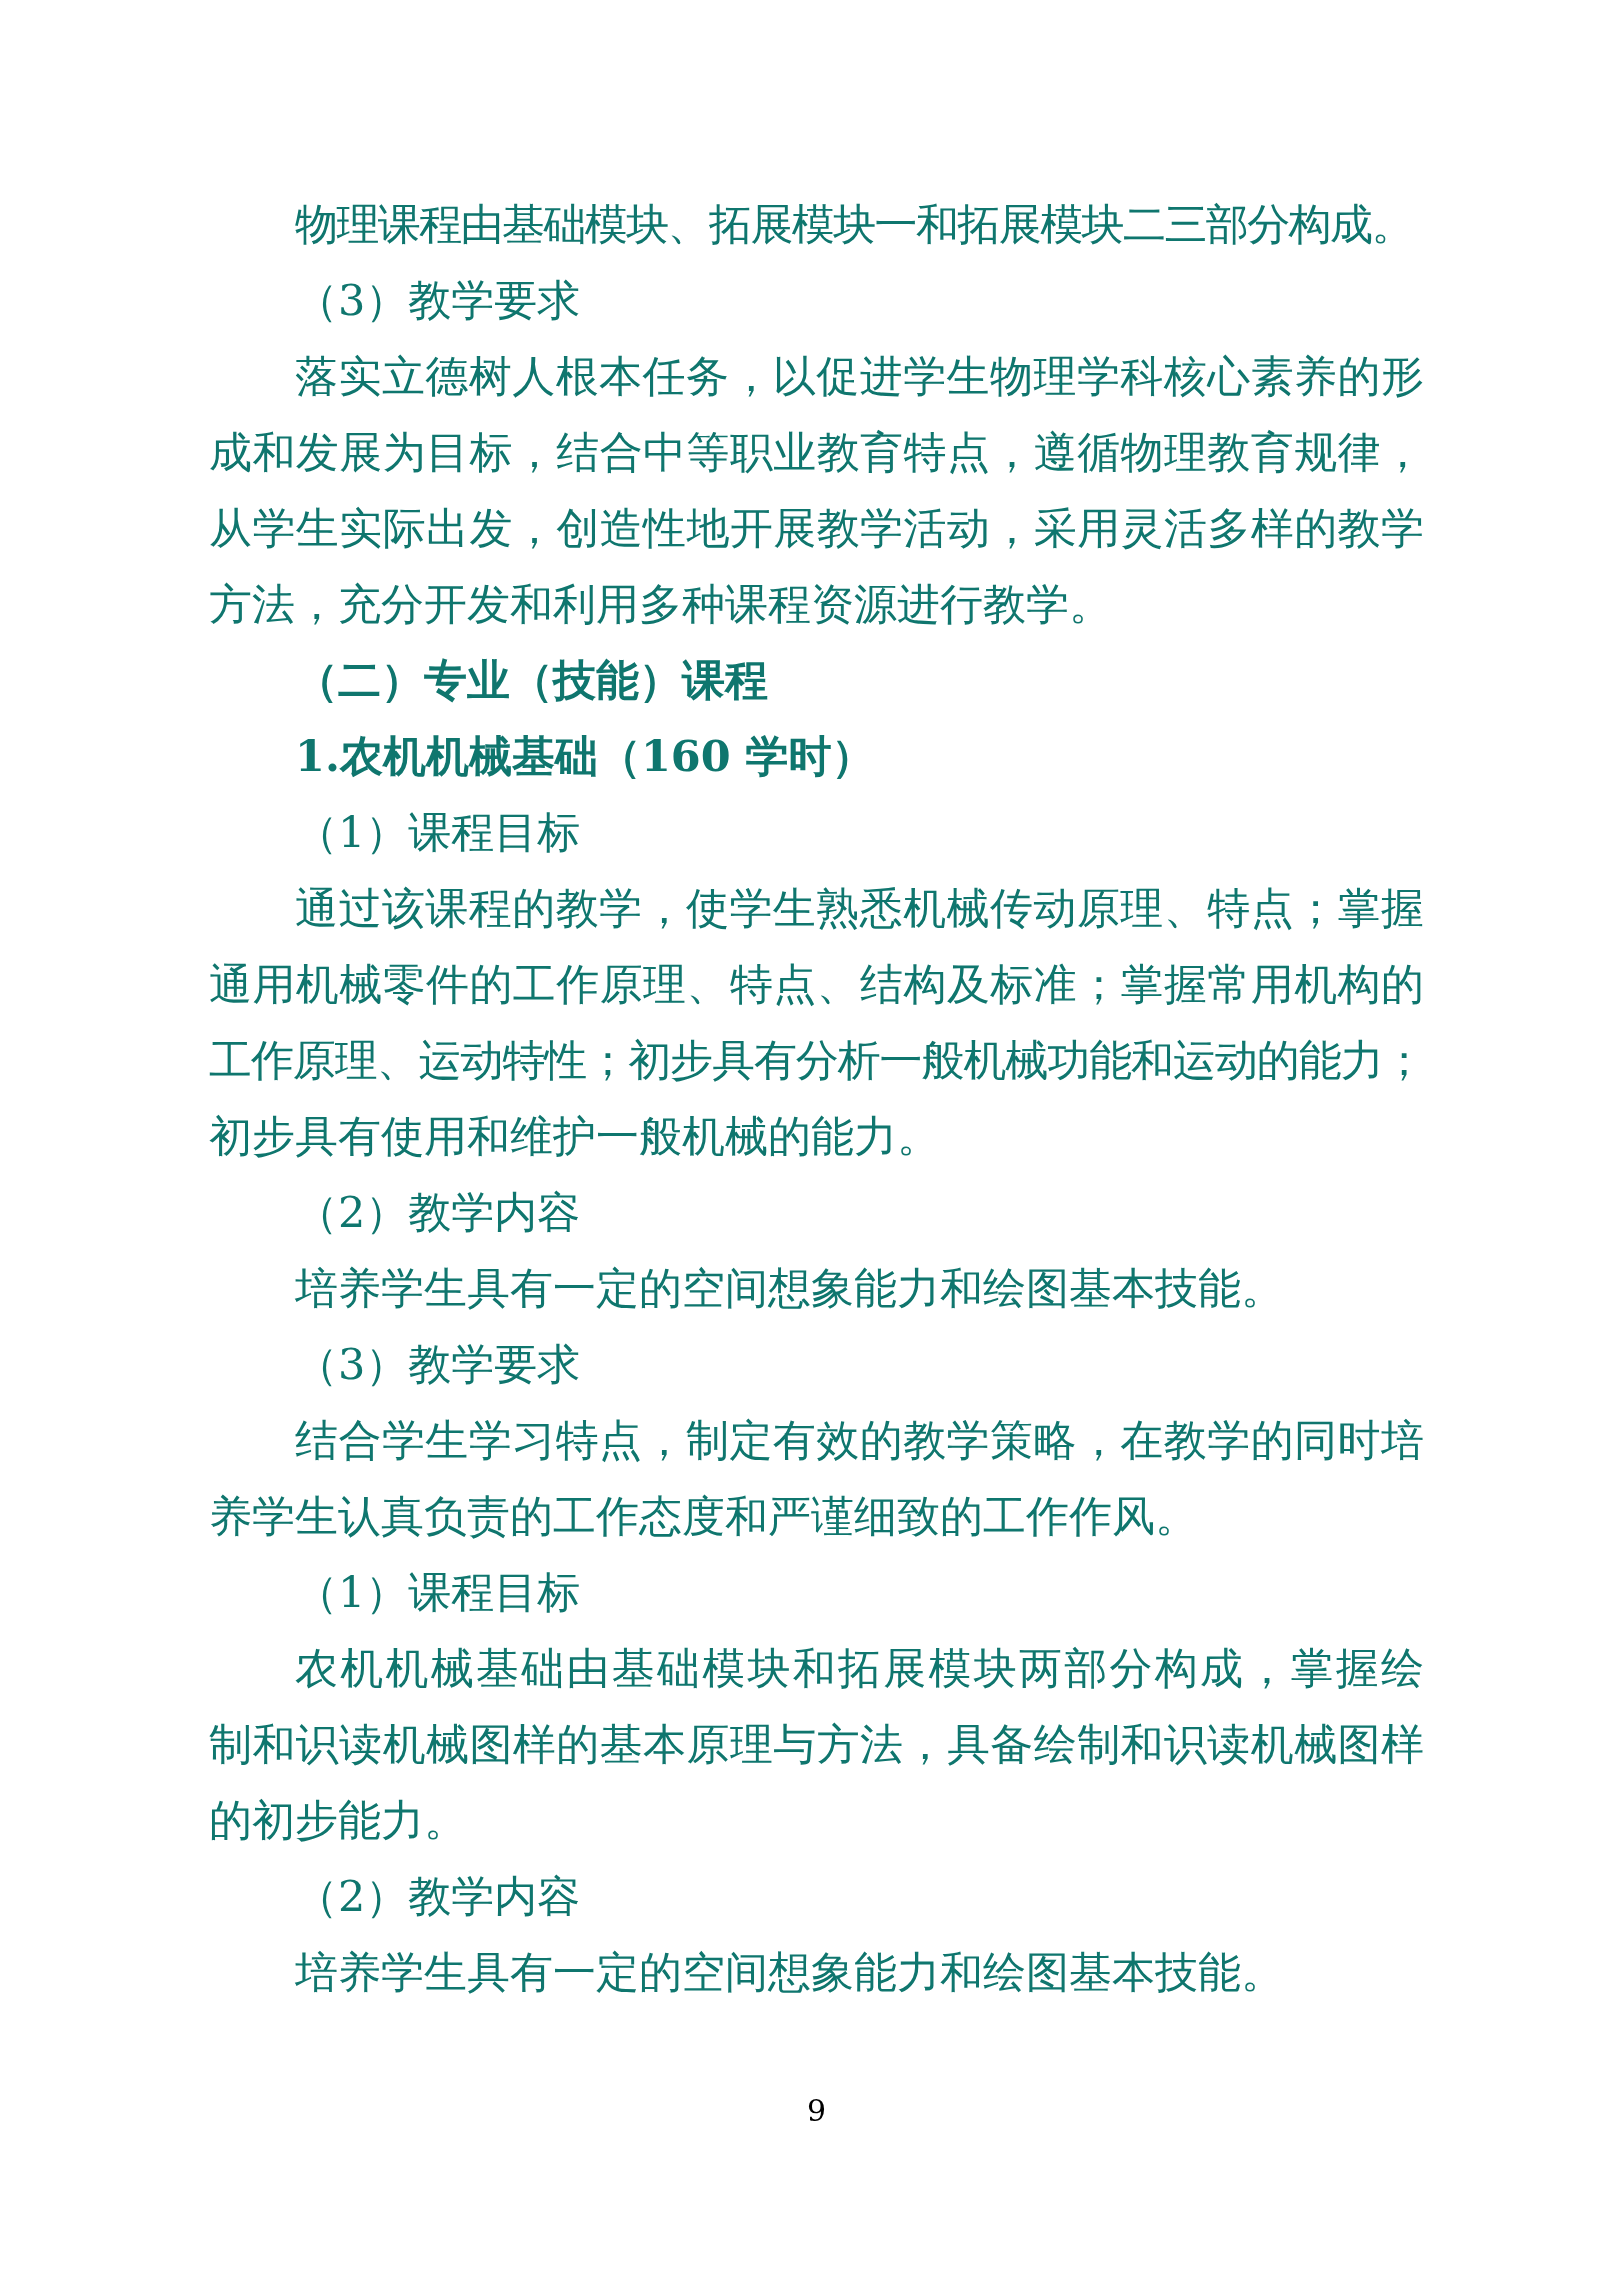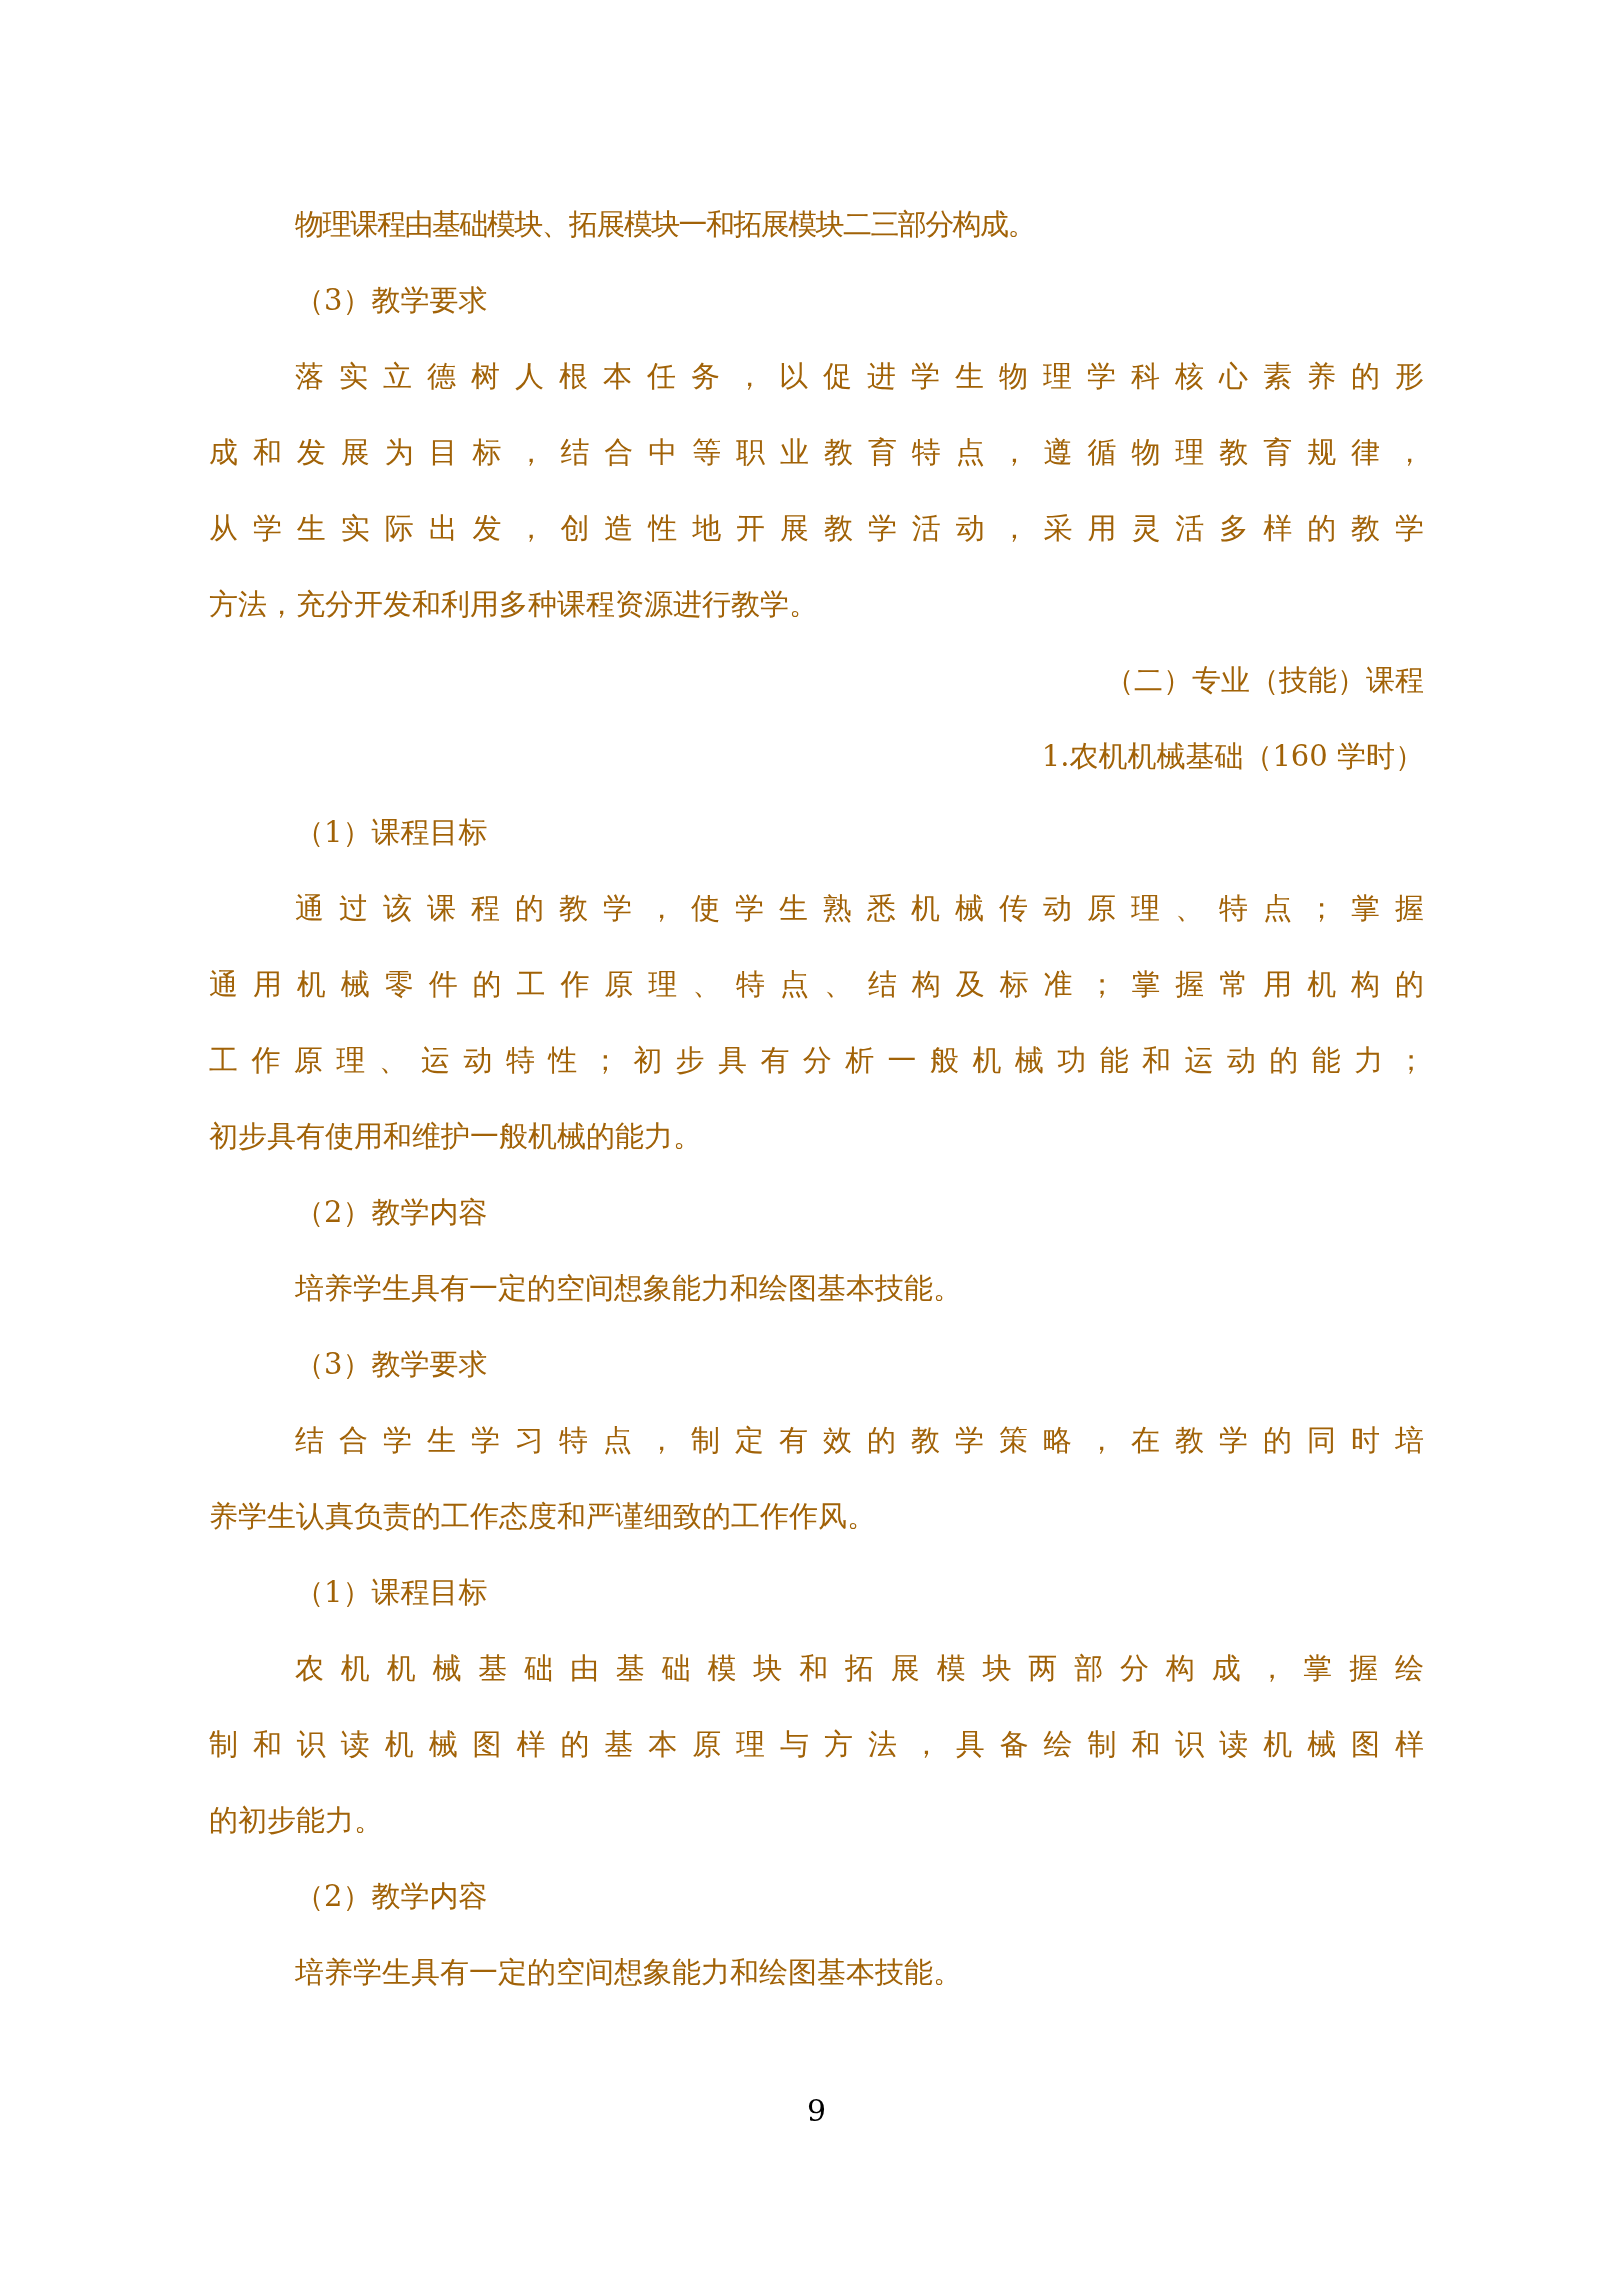"物理课程由基础模块、拓展模块一和拓展模块二三部分构成。" .line { color: #a16207 -> #0f766e; font-size: 29px -> 43px }
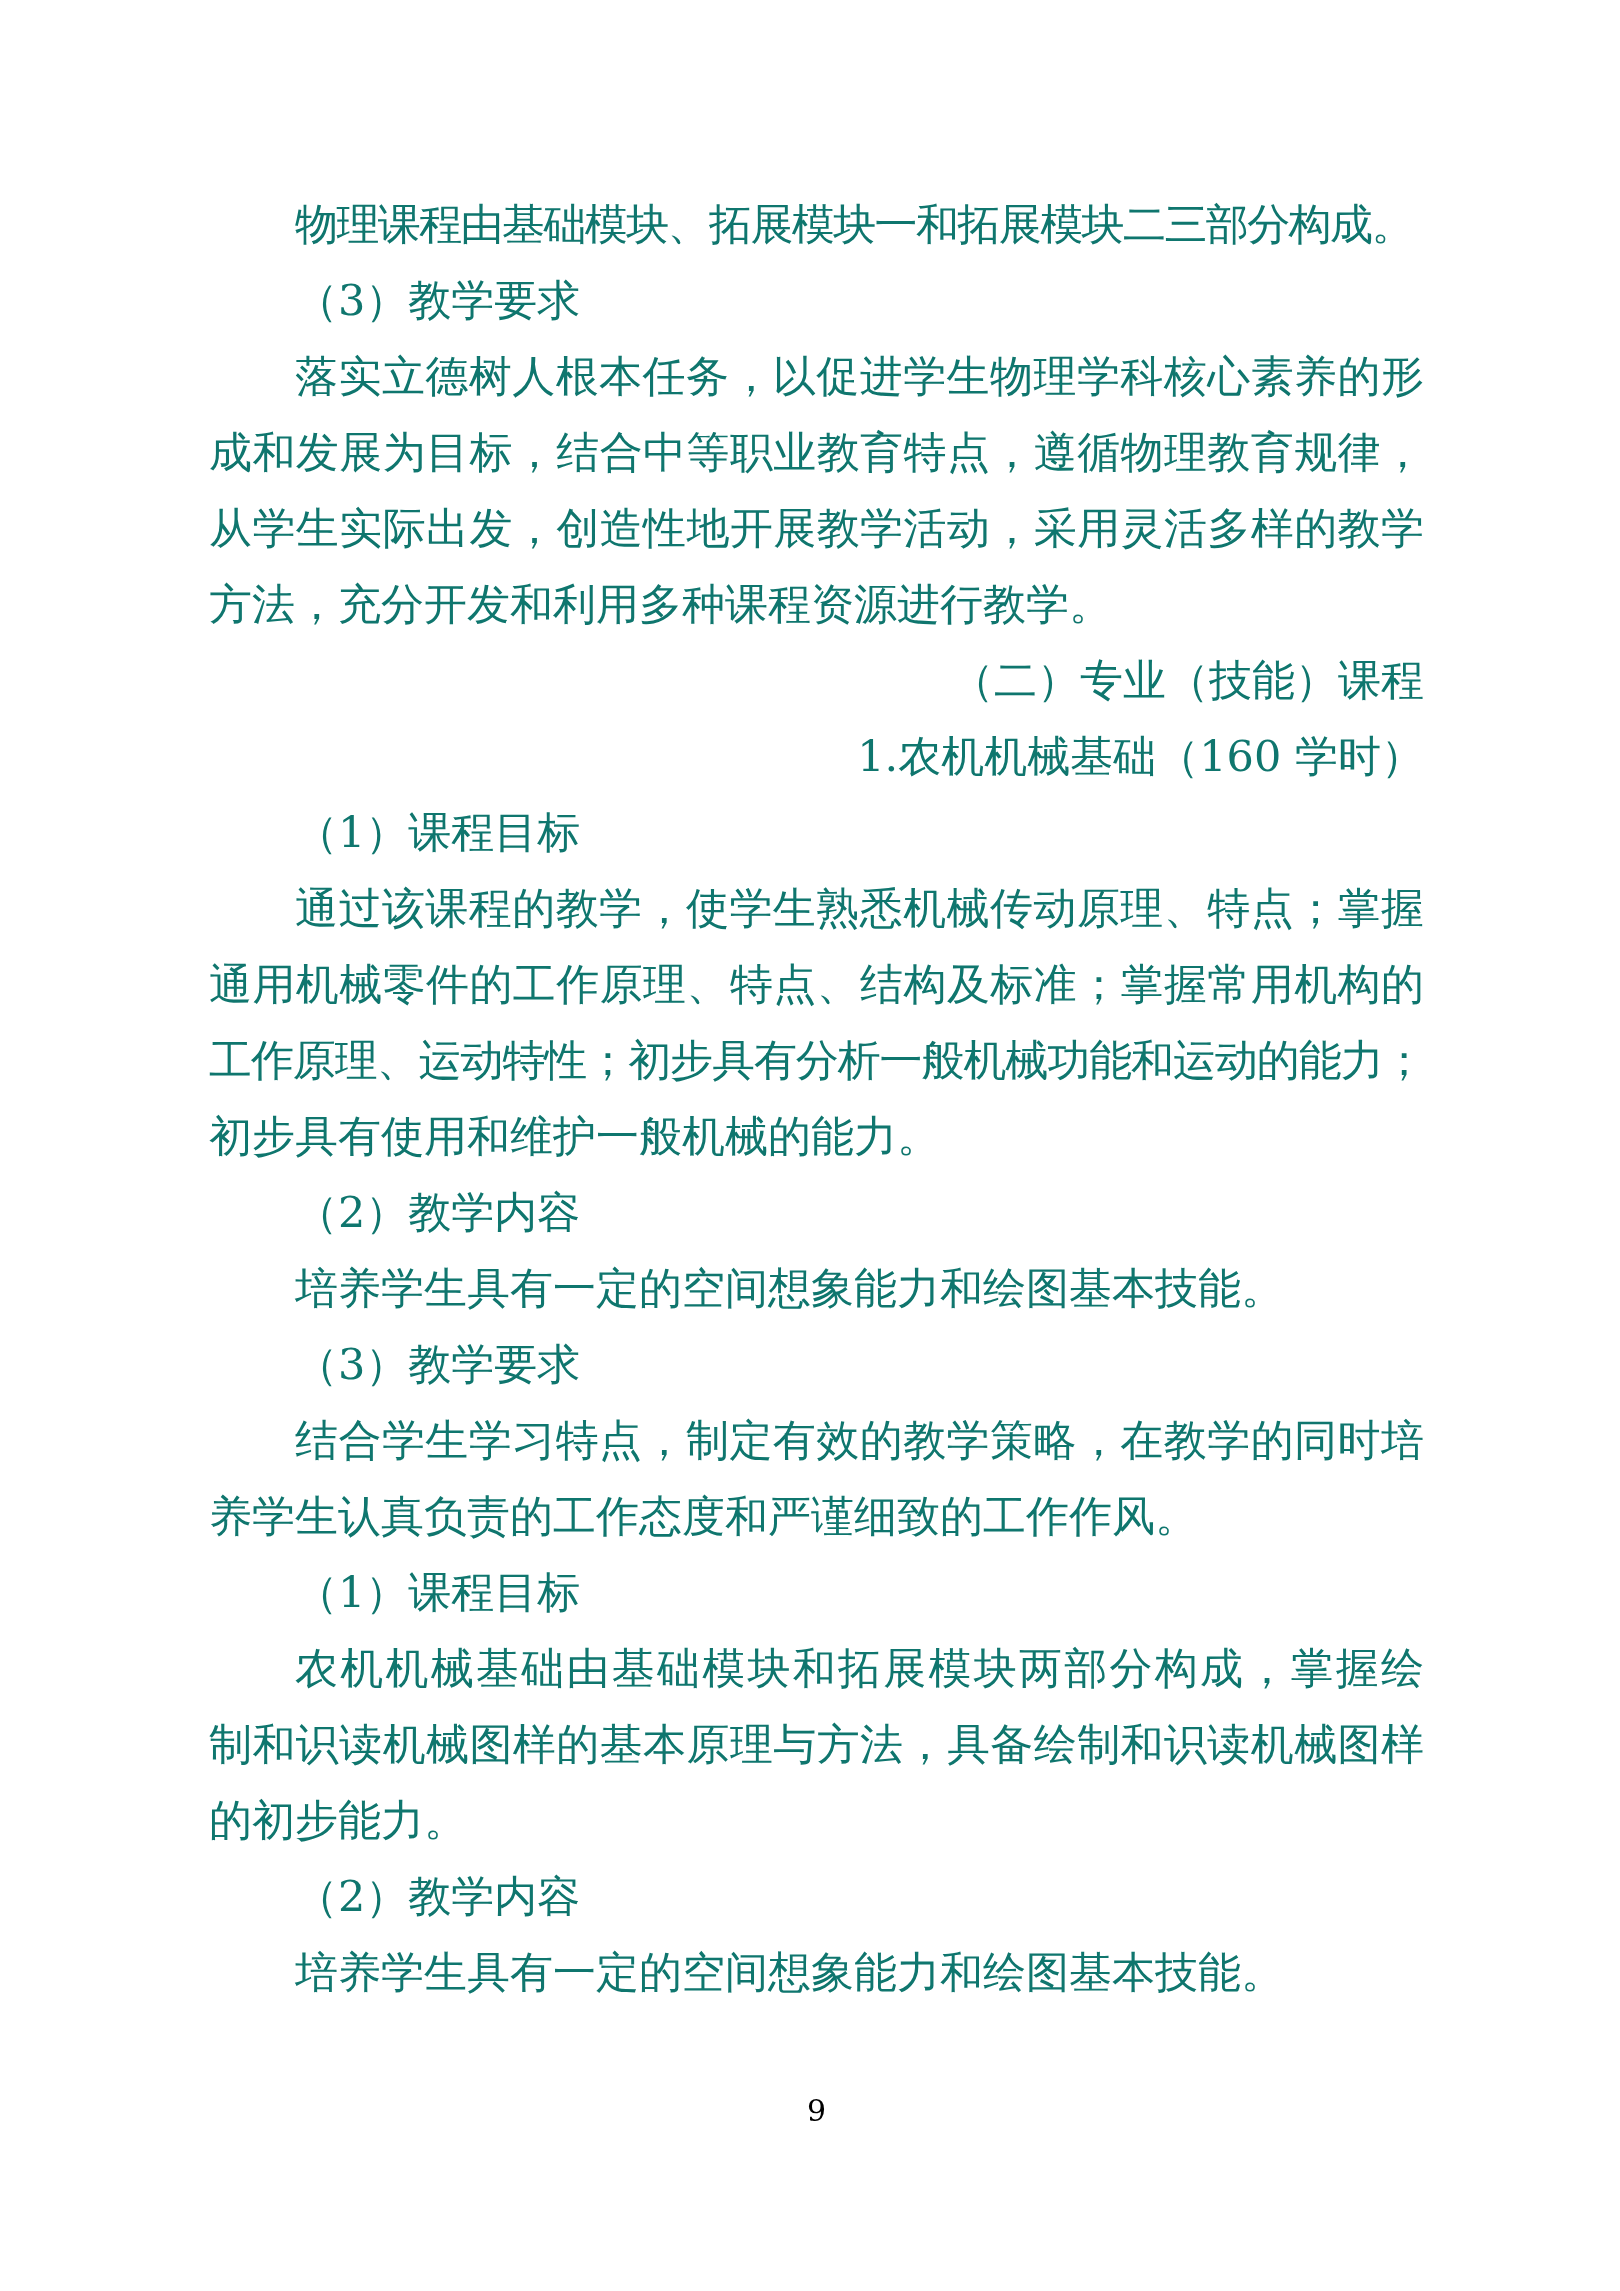"（二）专业（技能）课程" .bold { font-weight: 400 -> 700; text-align: right -> none }
